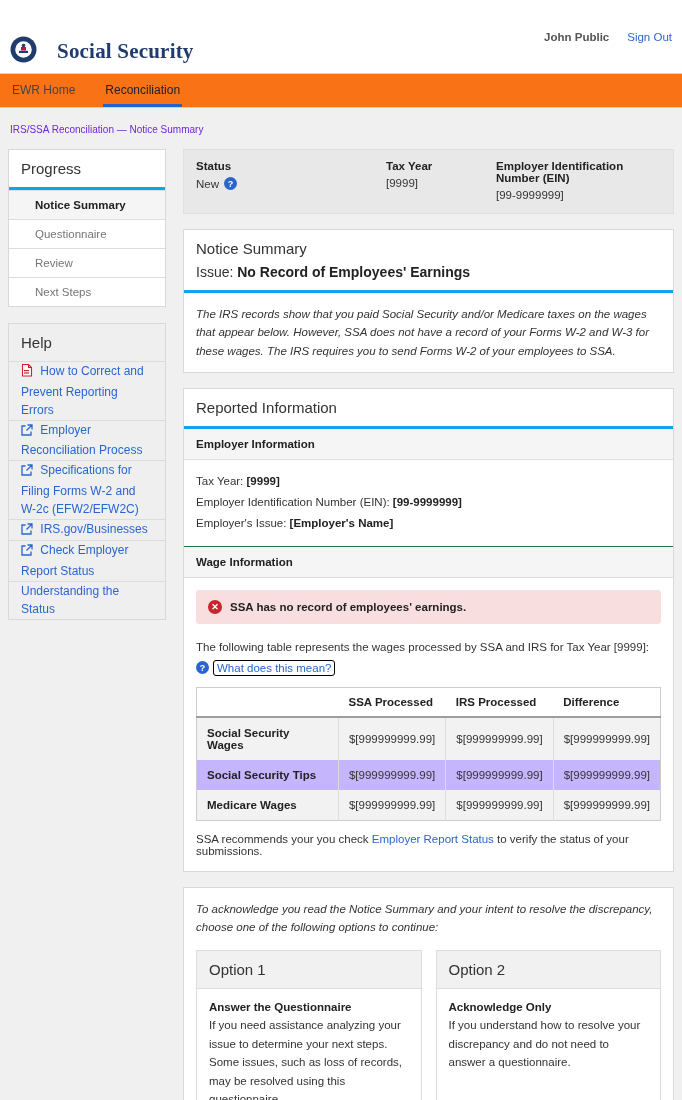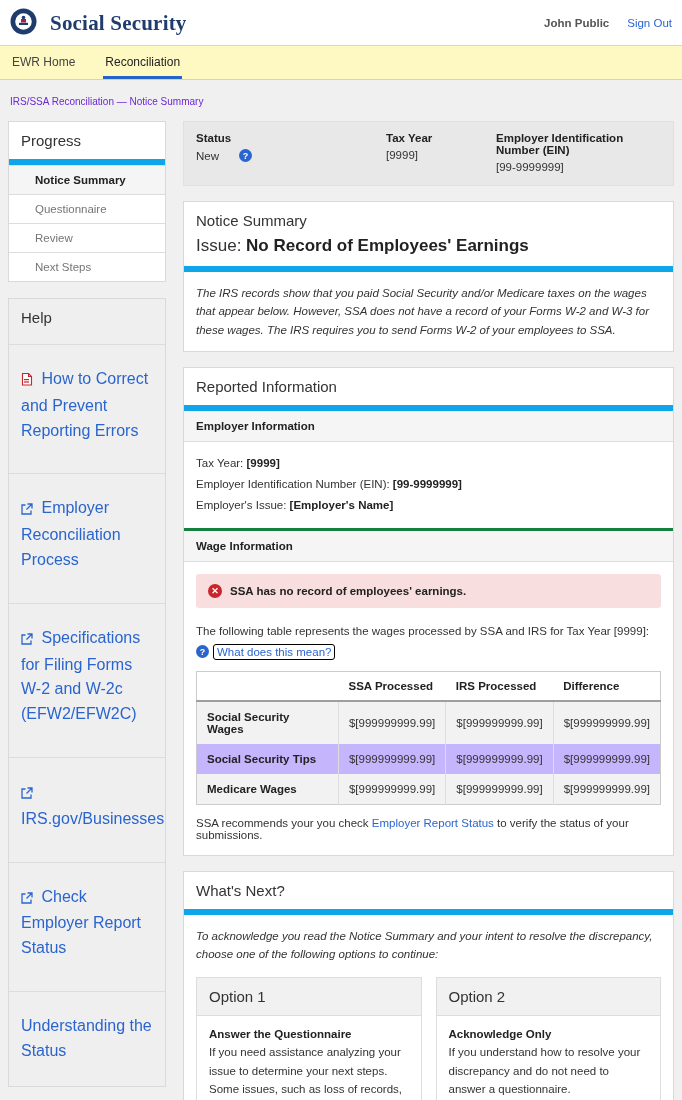"Social Security" .brand { gap: 13px -> 20px; margin-top: none -> 28px }
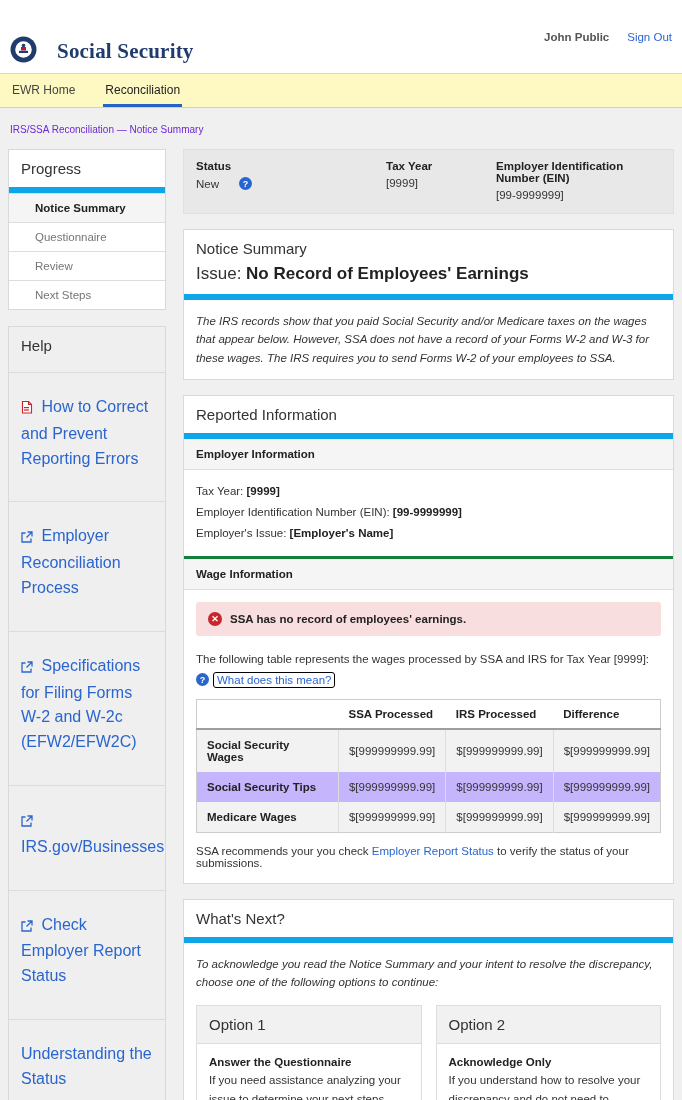"EWR Home" .nav-tabs { background: #fef9c3 -> #f97316 }
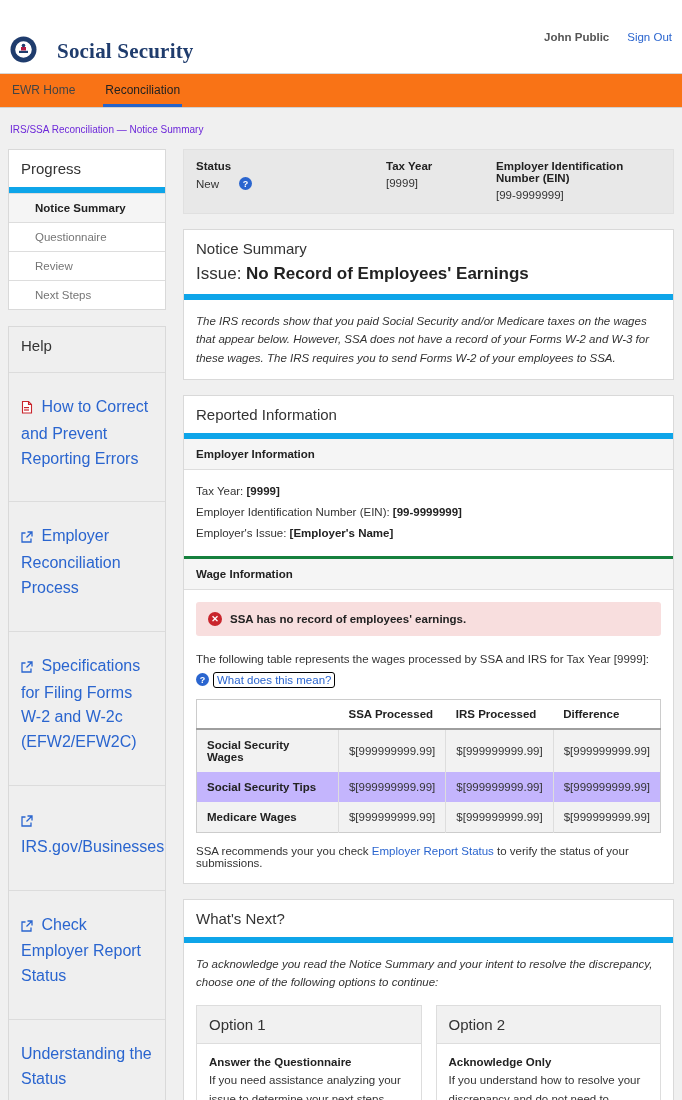"Progress" .card-header { border-bottom: 6px solid #0ea5e9 -> 3px solid #0ea5e9 }
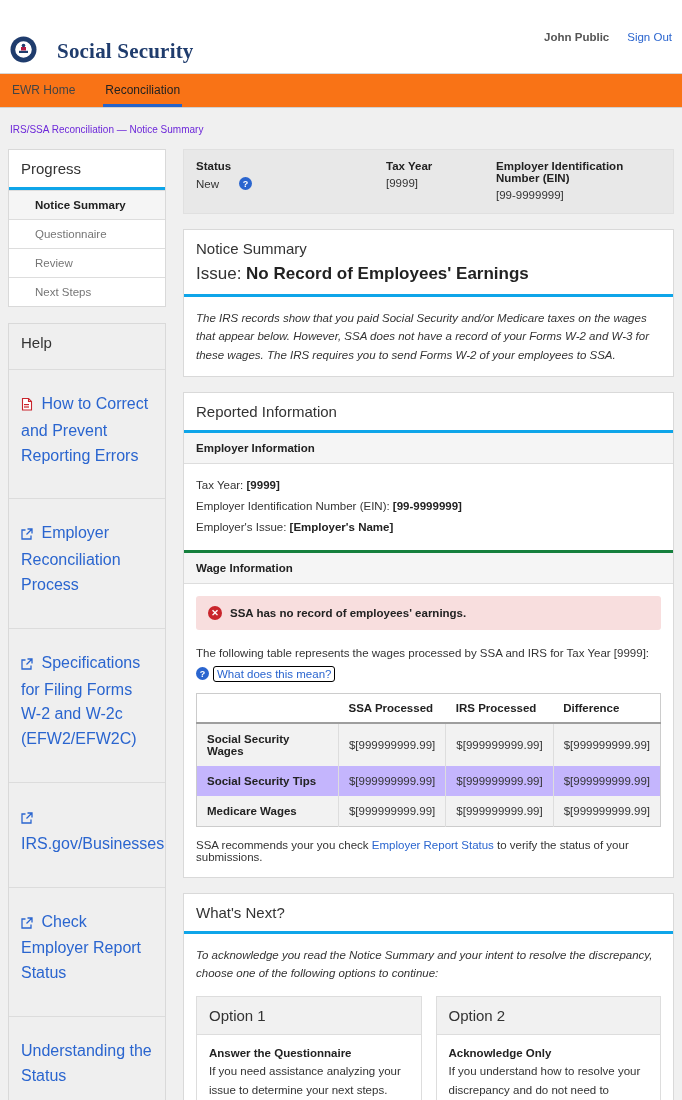"New" .status-value { gap: 20px -> 5px }
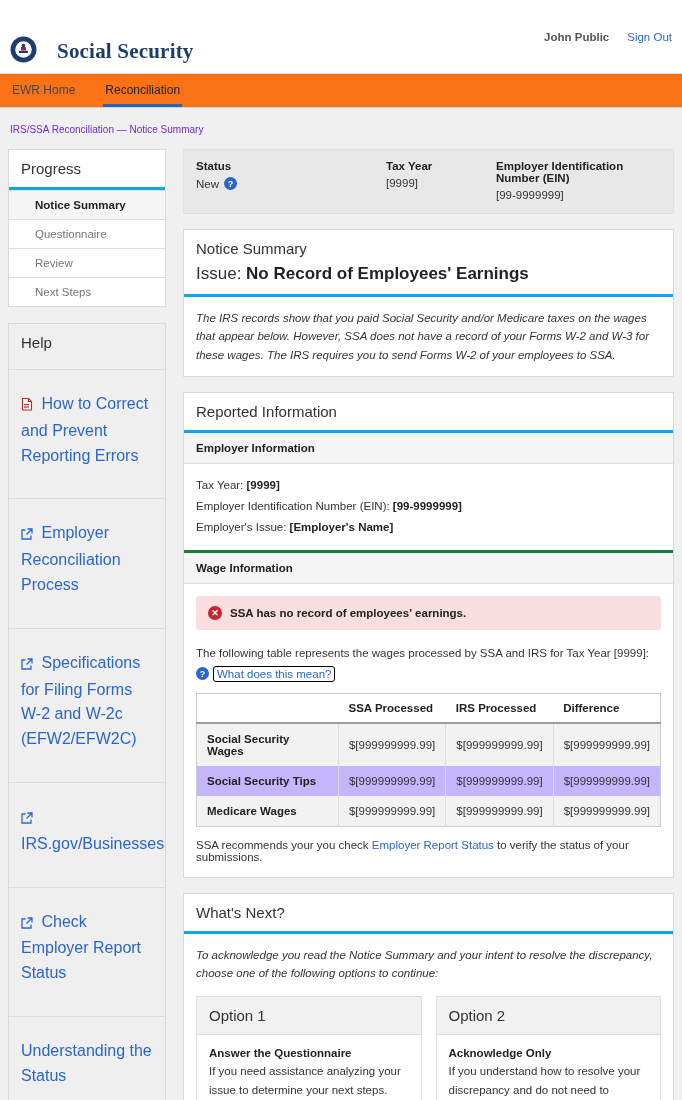"Issue: No Record of Employees'" .issue-line { font-size: 17px -> 14px }
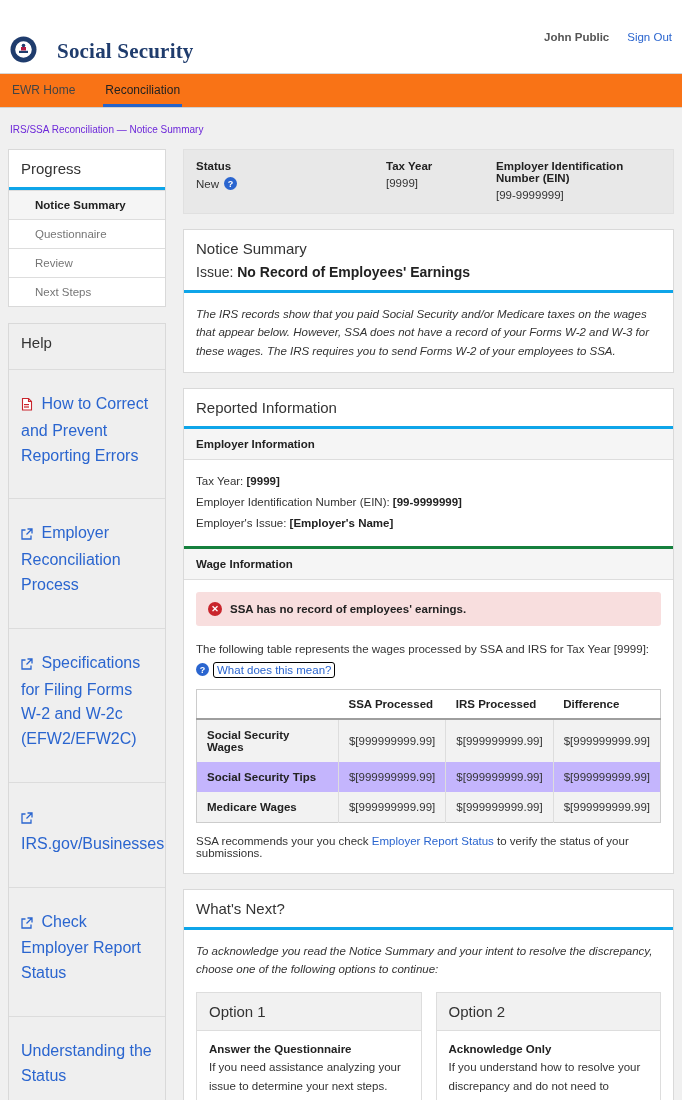"How to Correct and Prevent" .help-link { font-size: 16px -> 12px; margin-top: 8px -> none; padding: 22px 12px -> 0 12px }
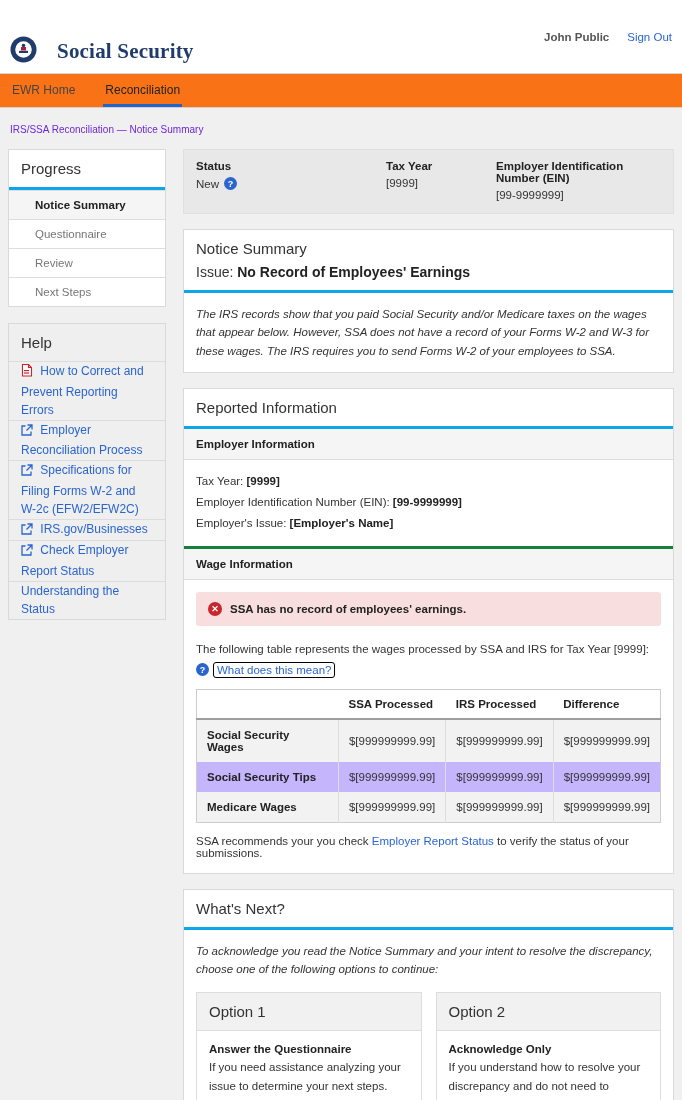"Wage Information" .section-strip.mid { border-top: 3px solid #15803d -> 1px solid #15803d }
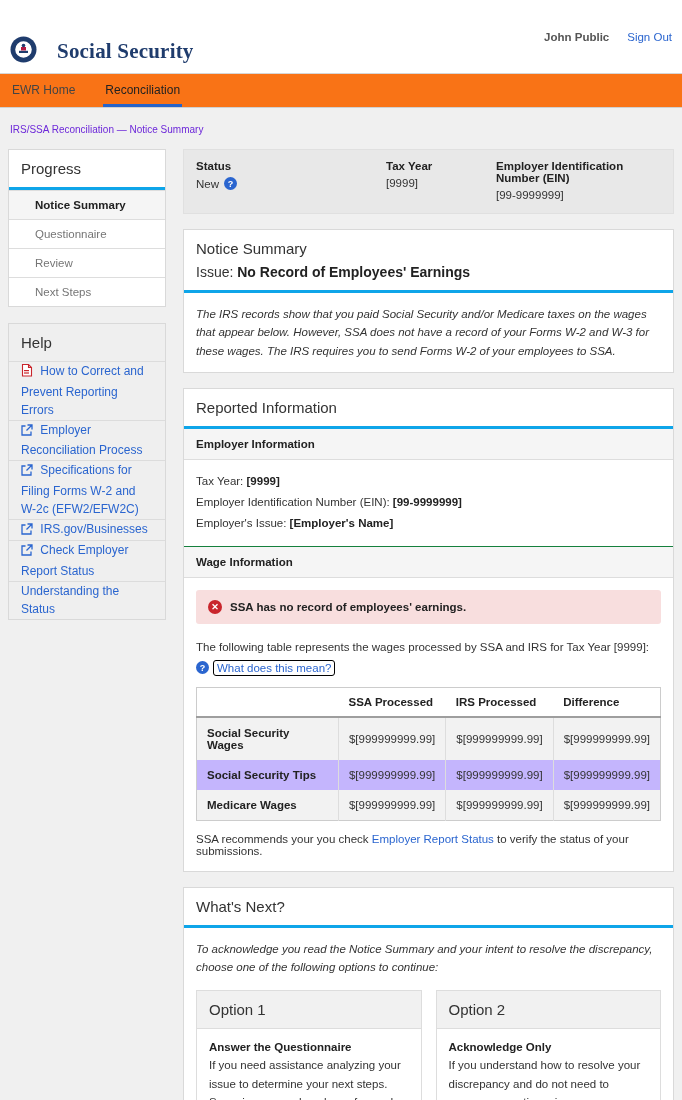"What's Next?" div.card-header { html: <div>What's Next?</div> -> none }
